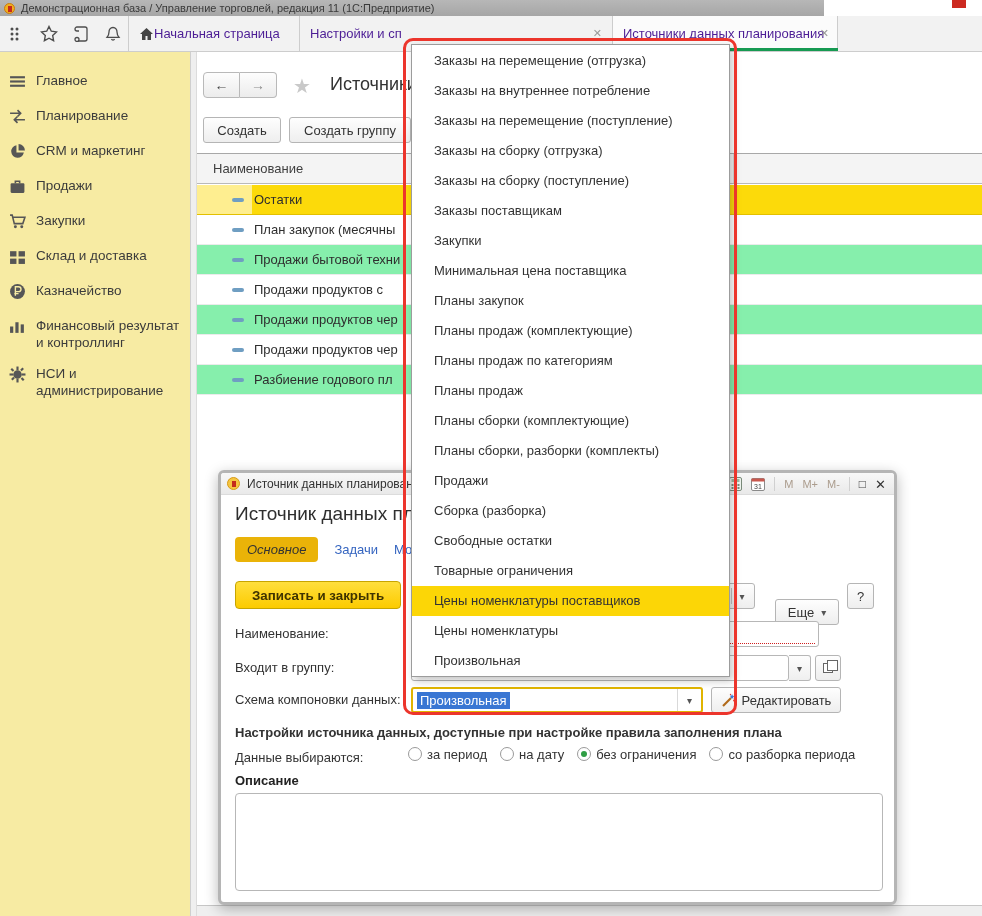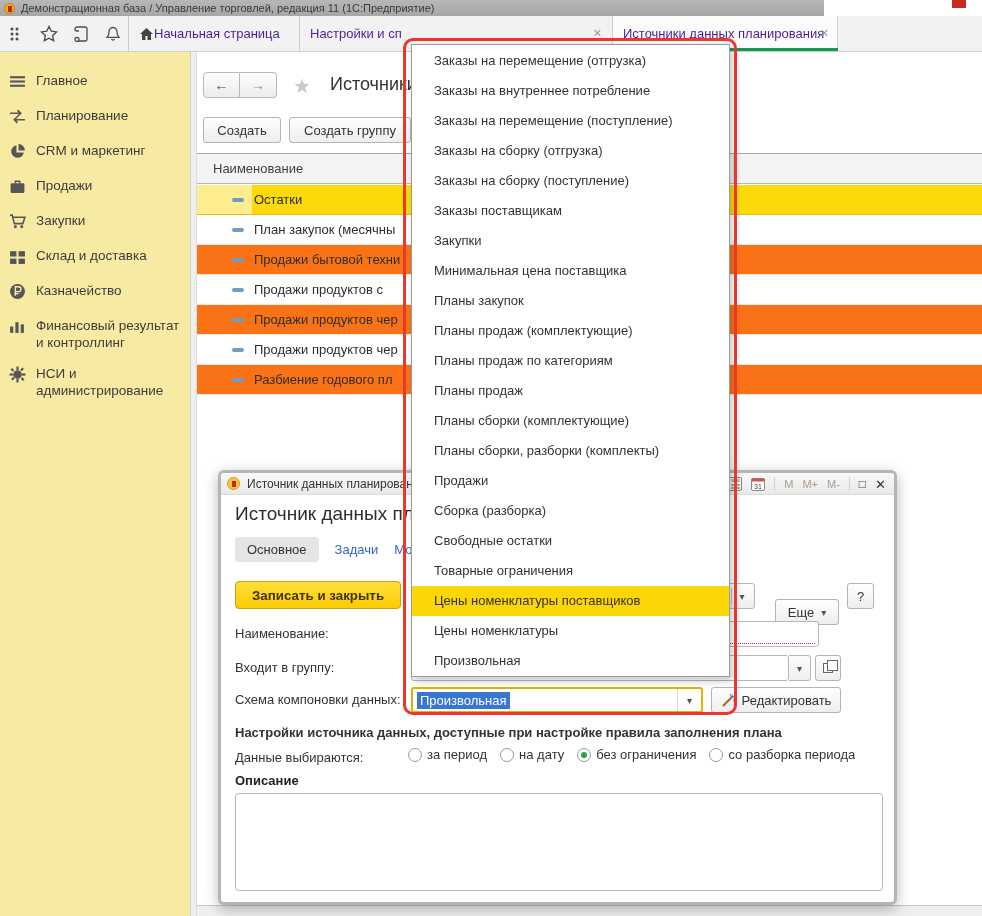"Продажи бытовой техни" .row.alt { background: #f97316 -> #86efac }
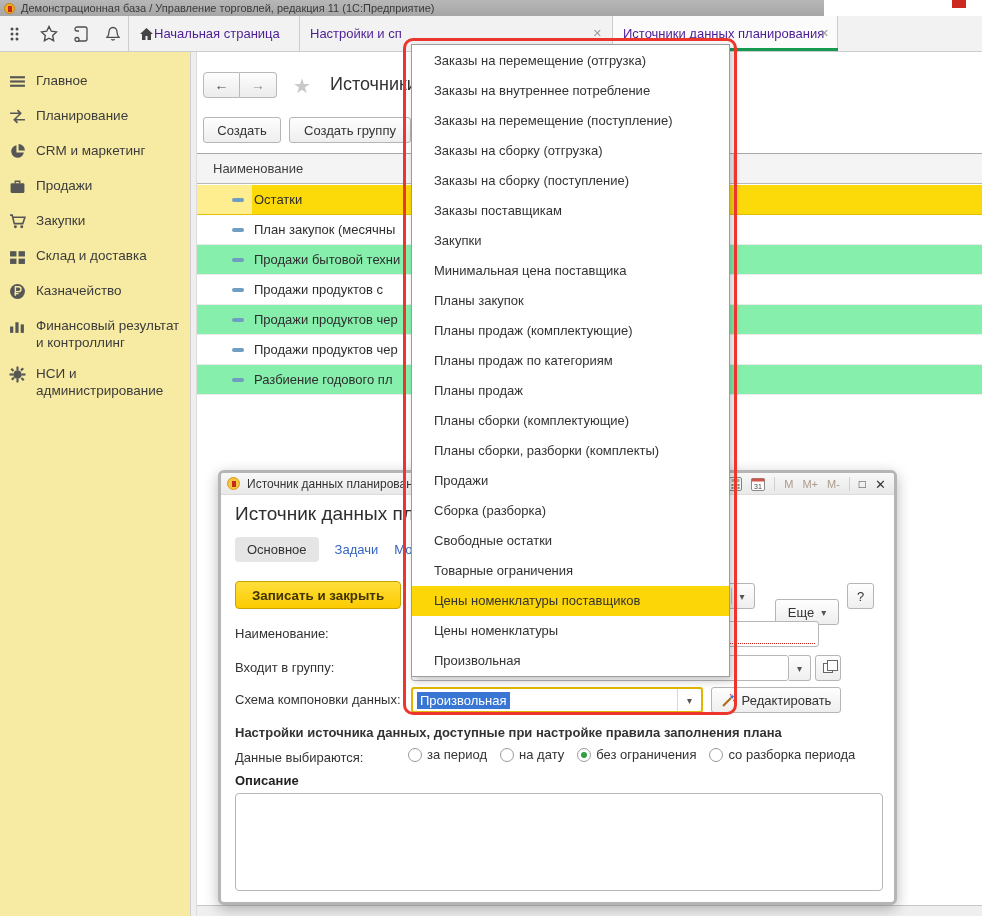"Основное" .m-tab-active { background: #e5e5e5 -> #eab308; font-style: none -> italic }
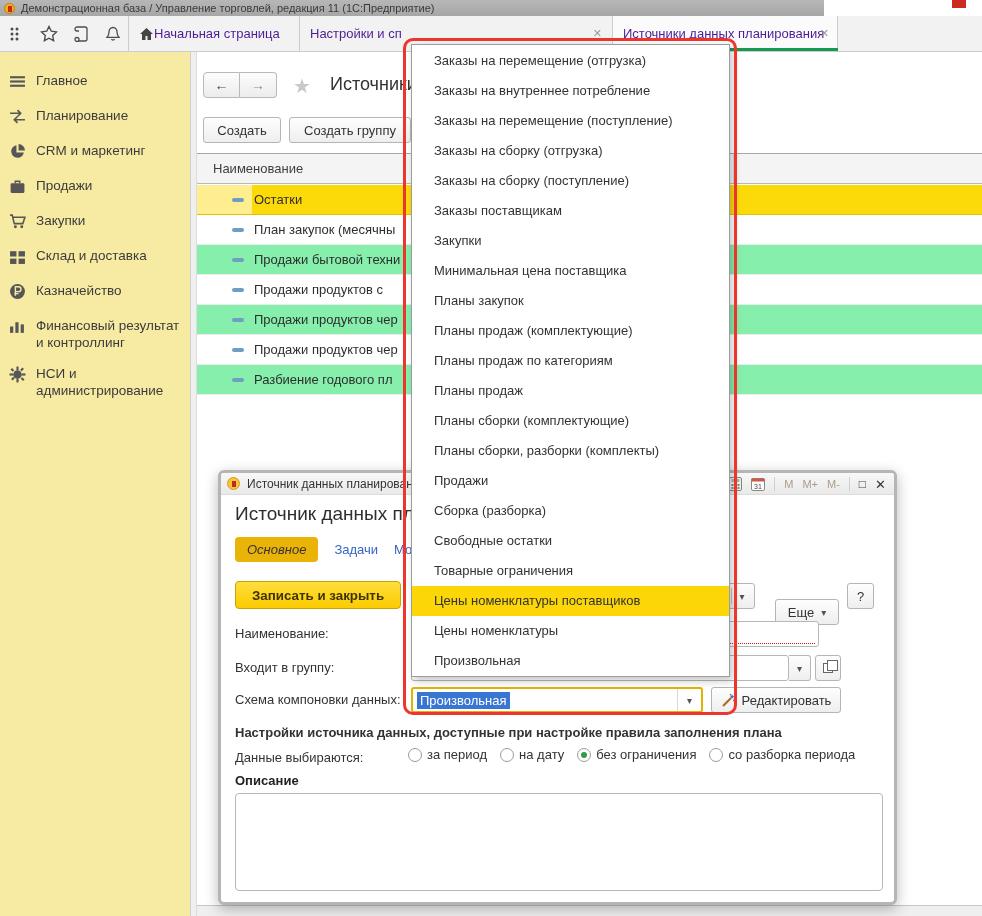"за период" .radio { align-items: center -> flex-start }
